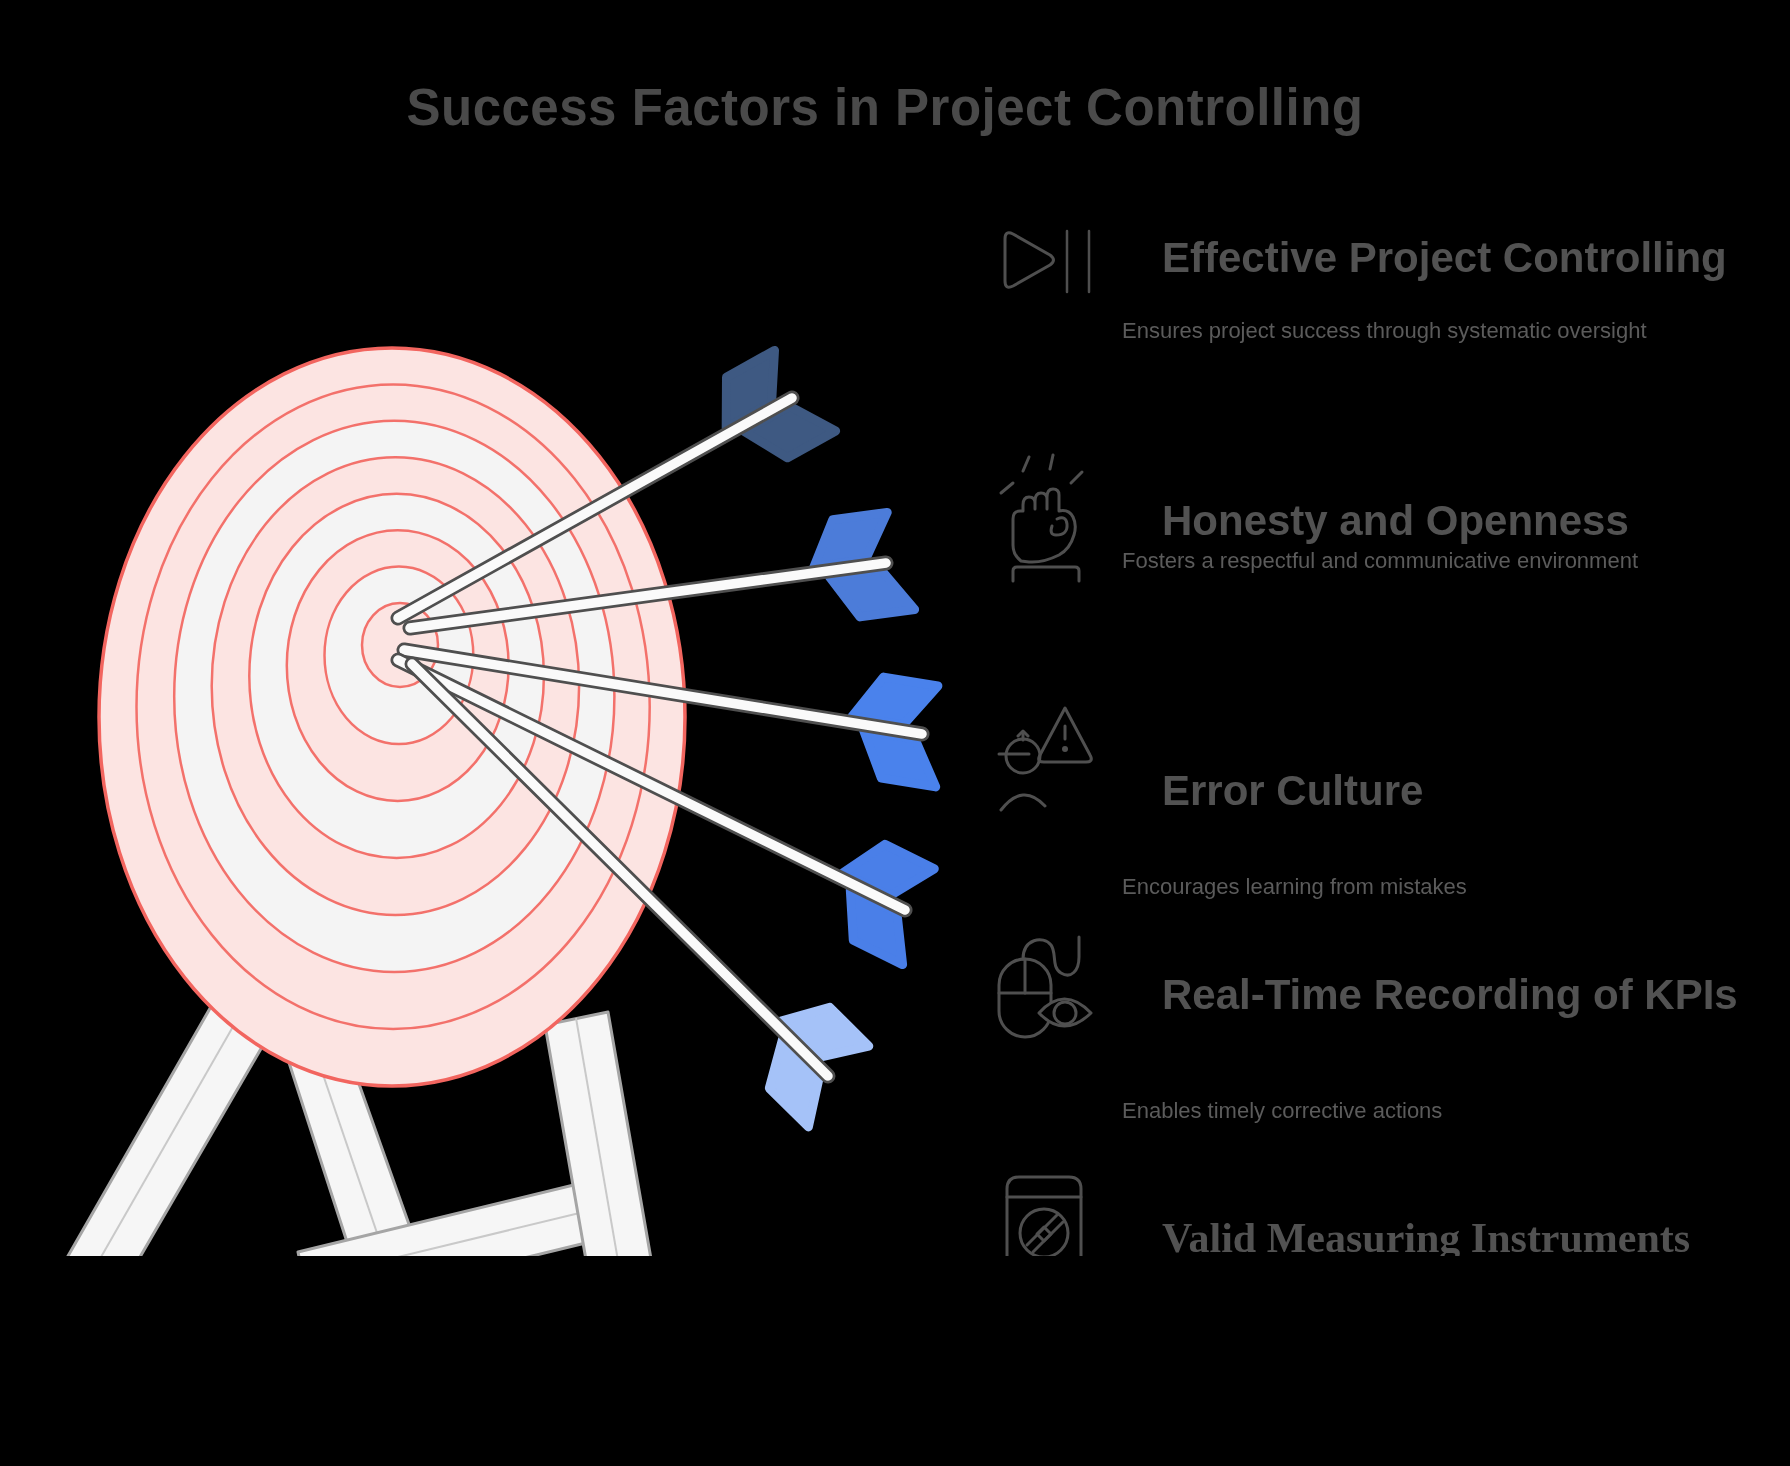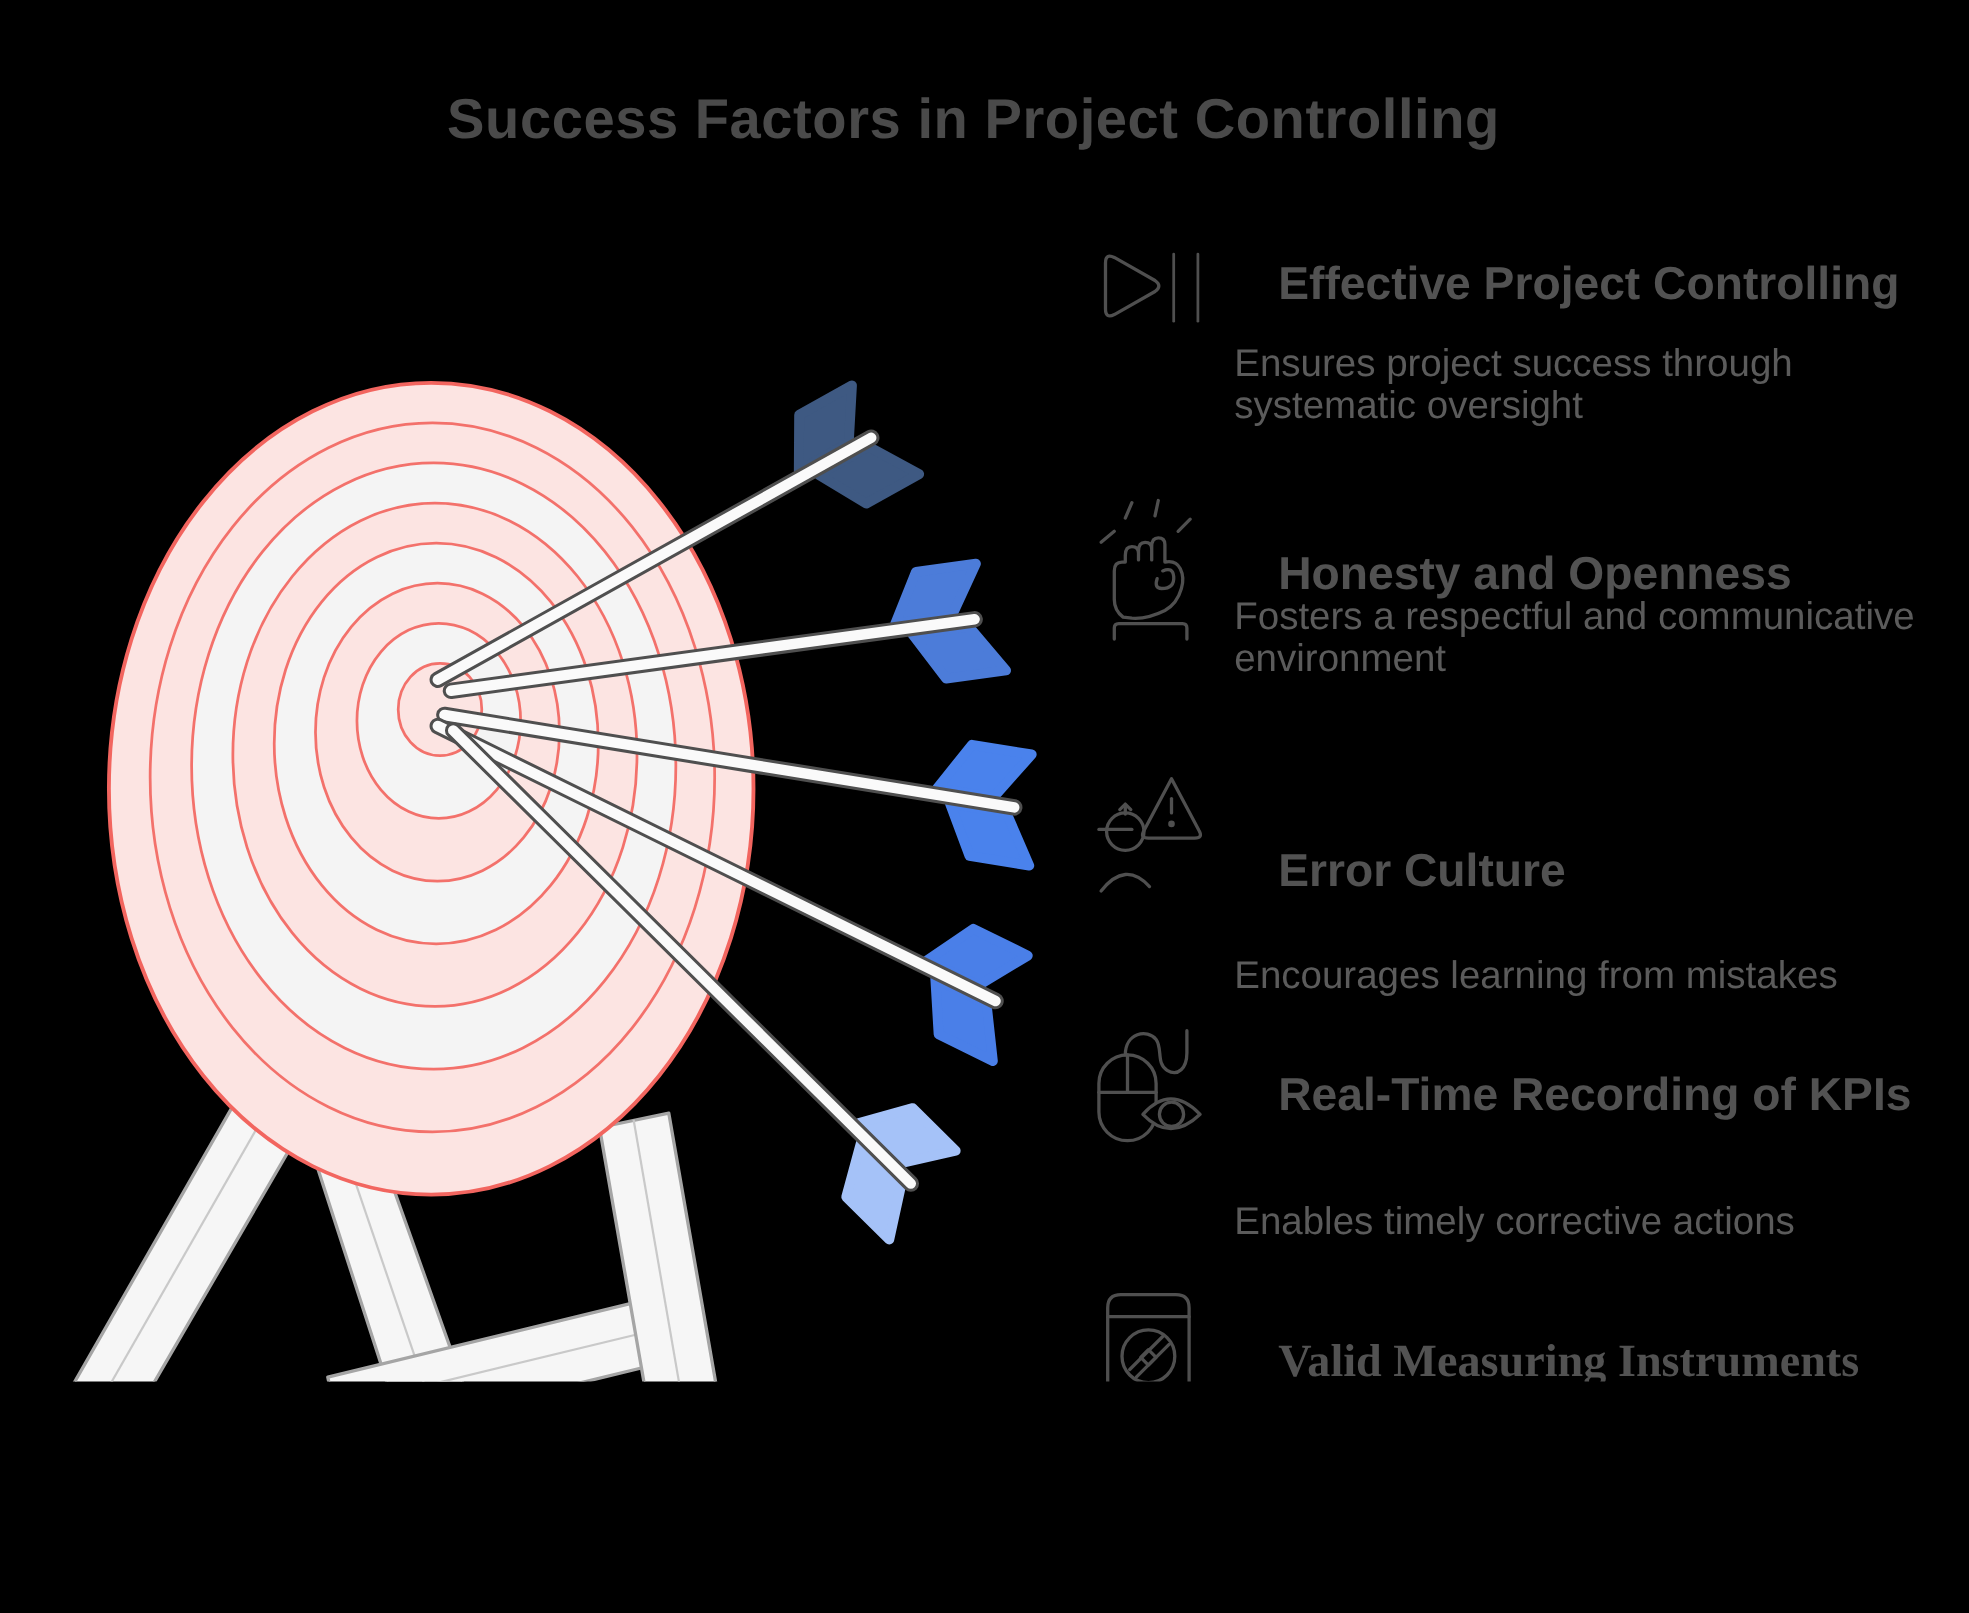"Ensures project success through" .item-desc { font-size: 35px -> 22px }
